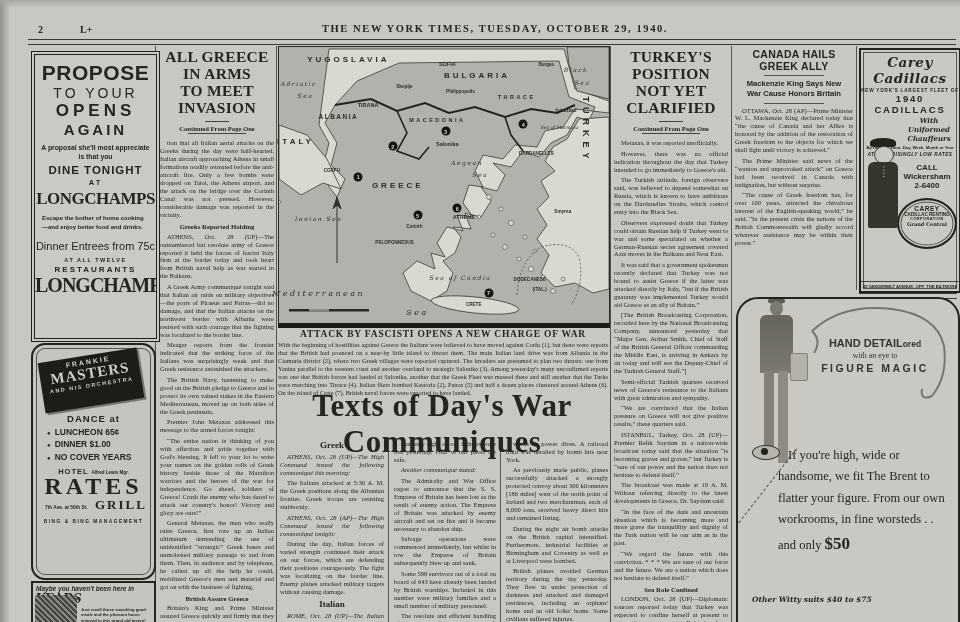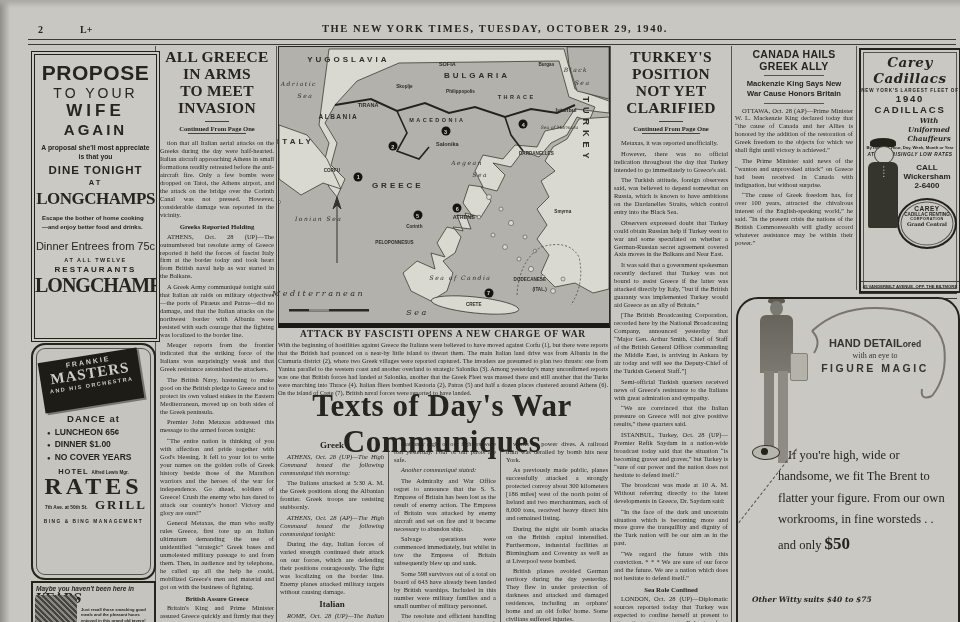"WIFE" div.lg3 { text: WIFE -> OPENS }
